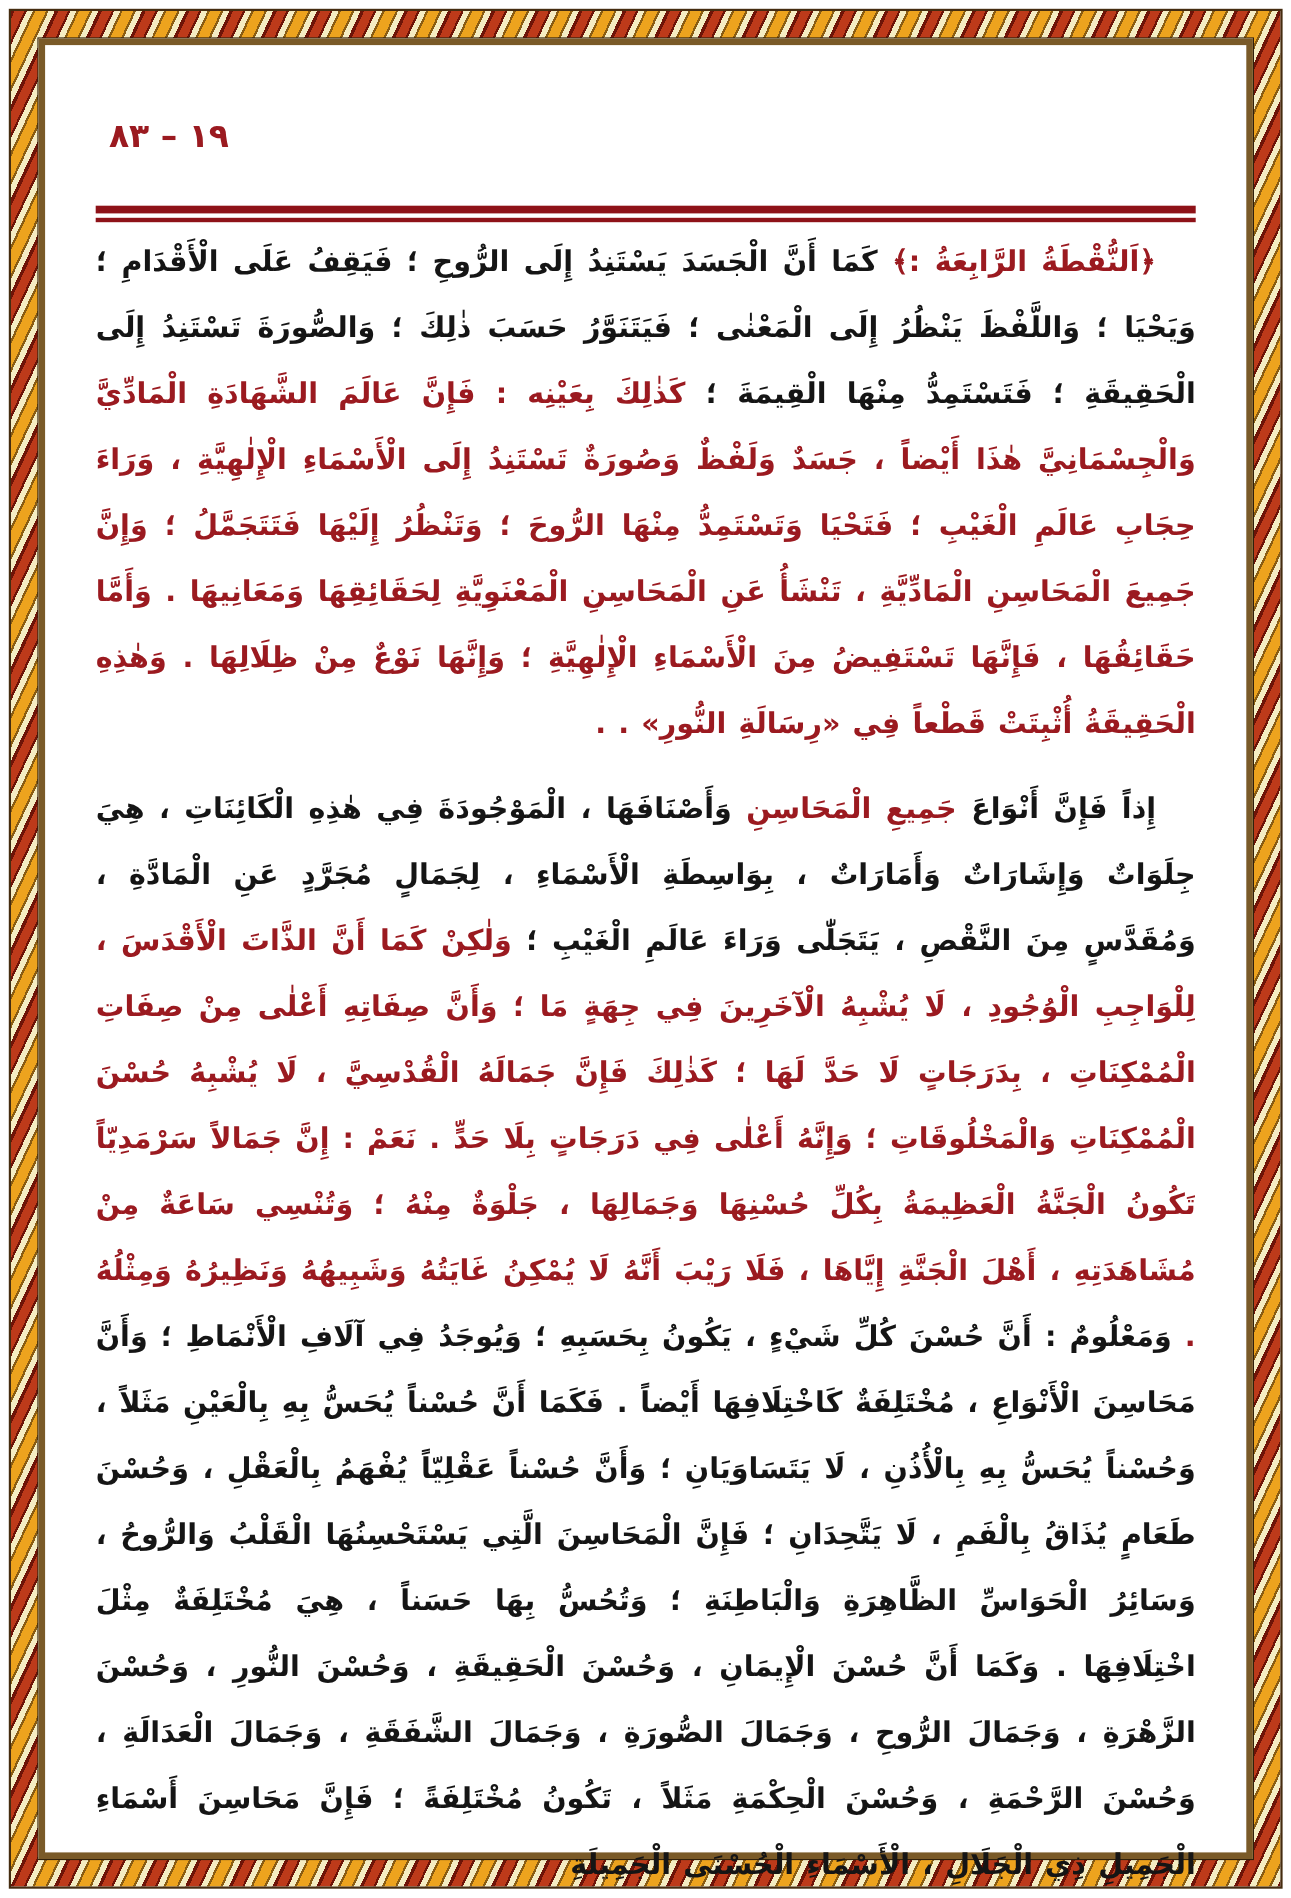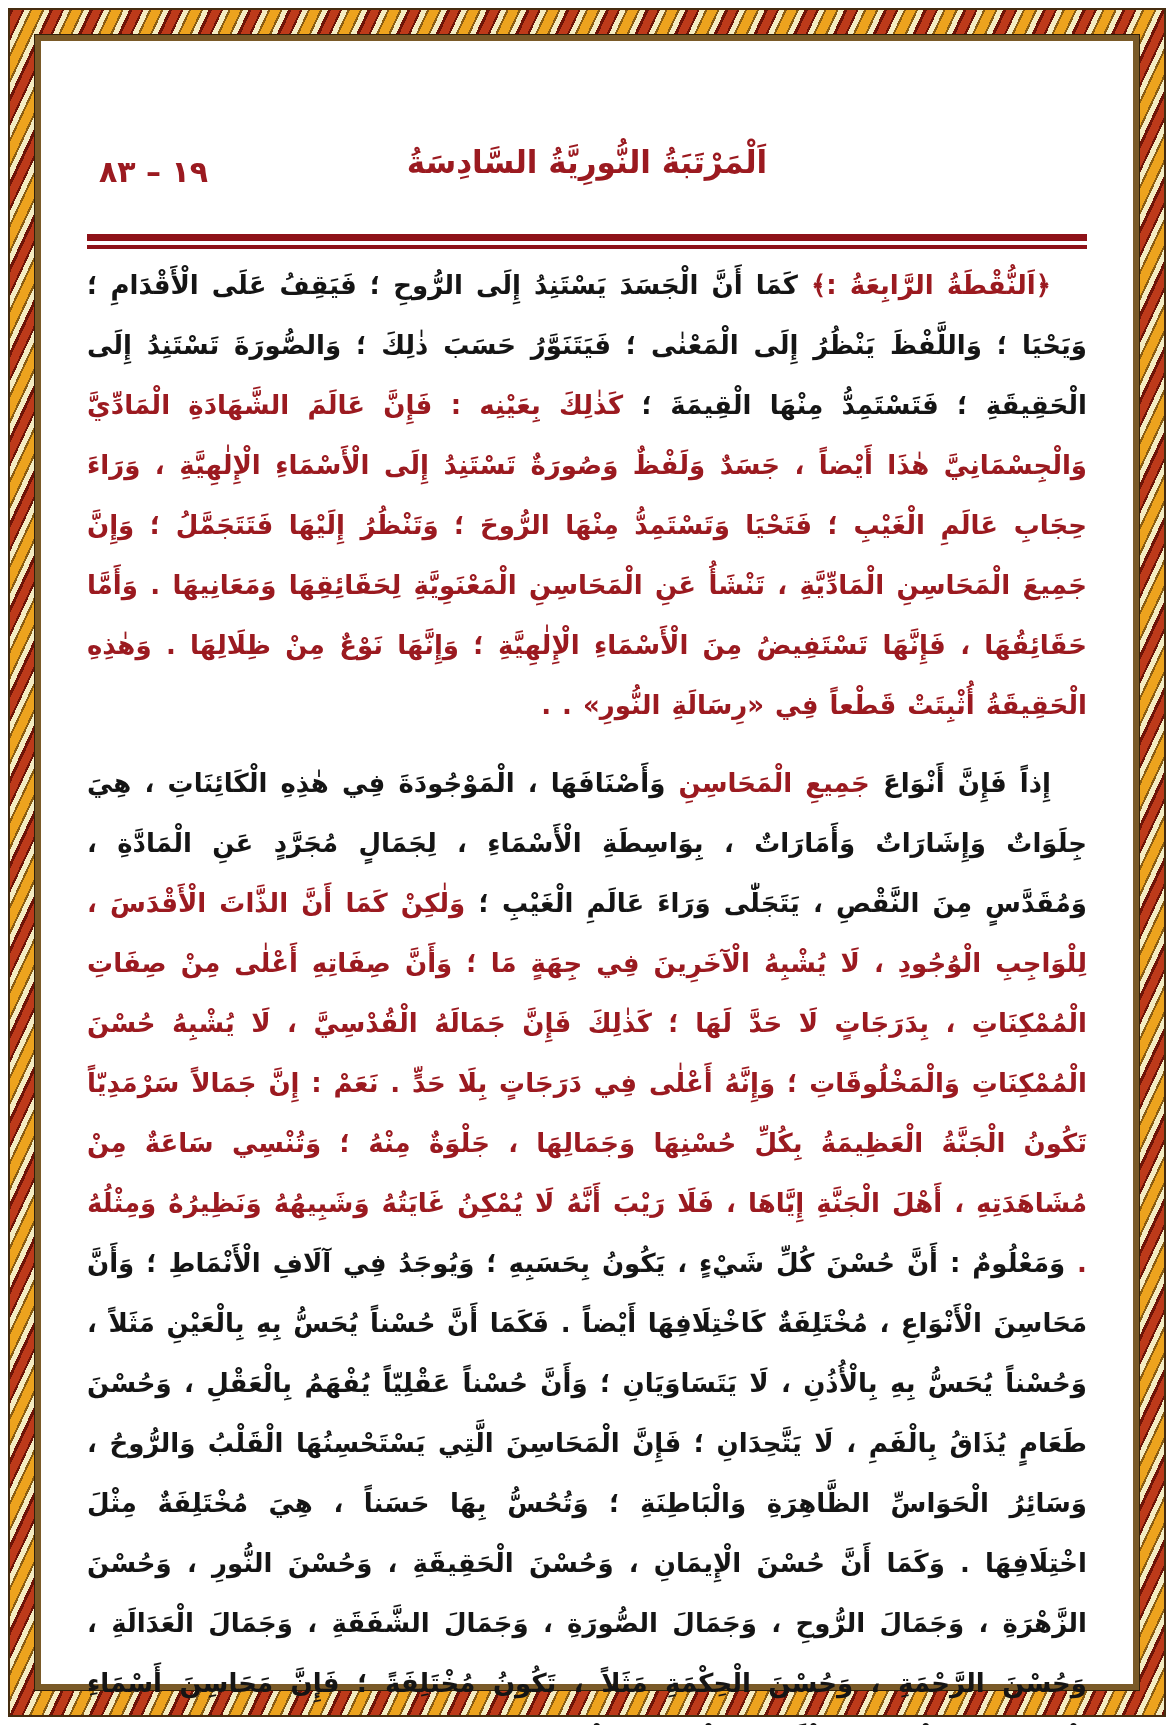"١٩ – ٨٣" .content { margin-top: 47px -> none }
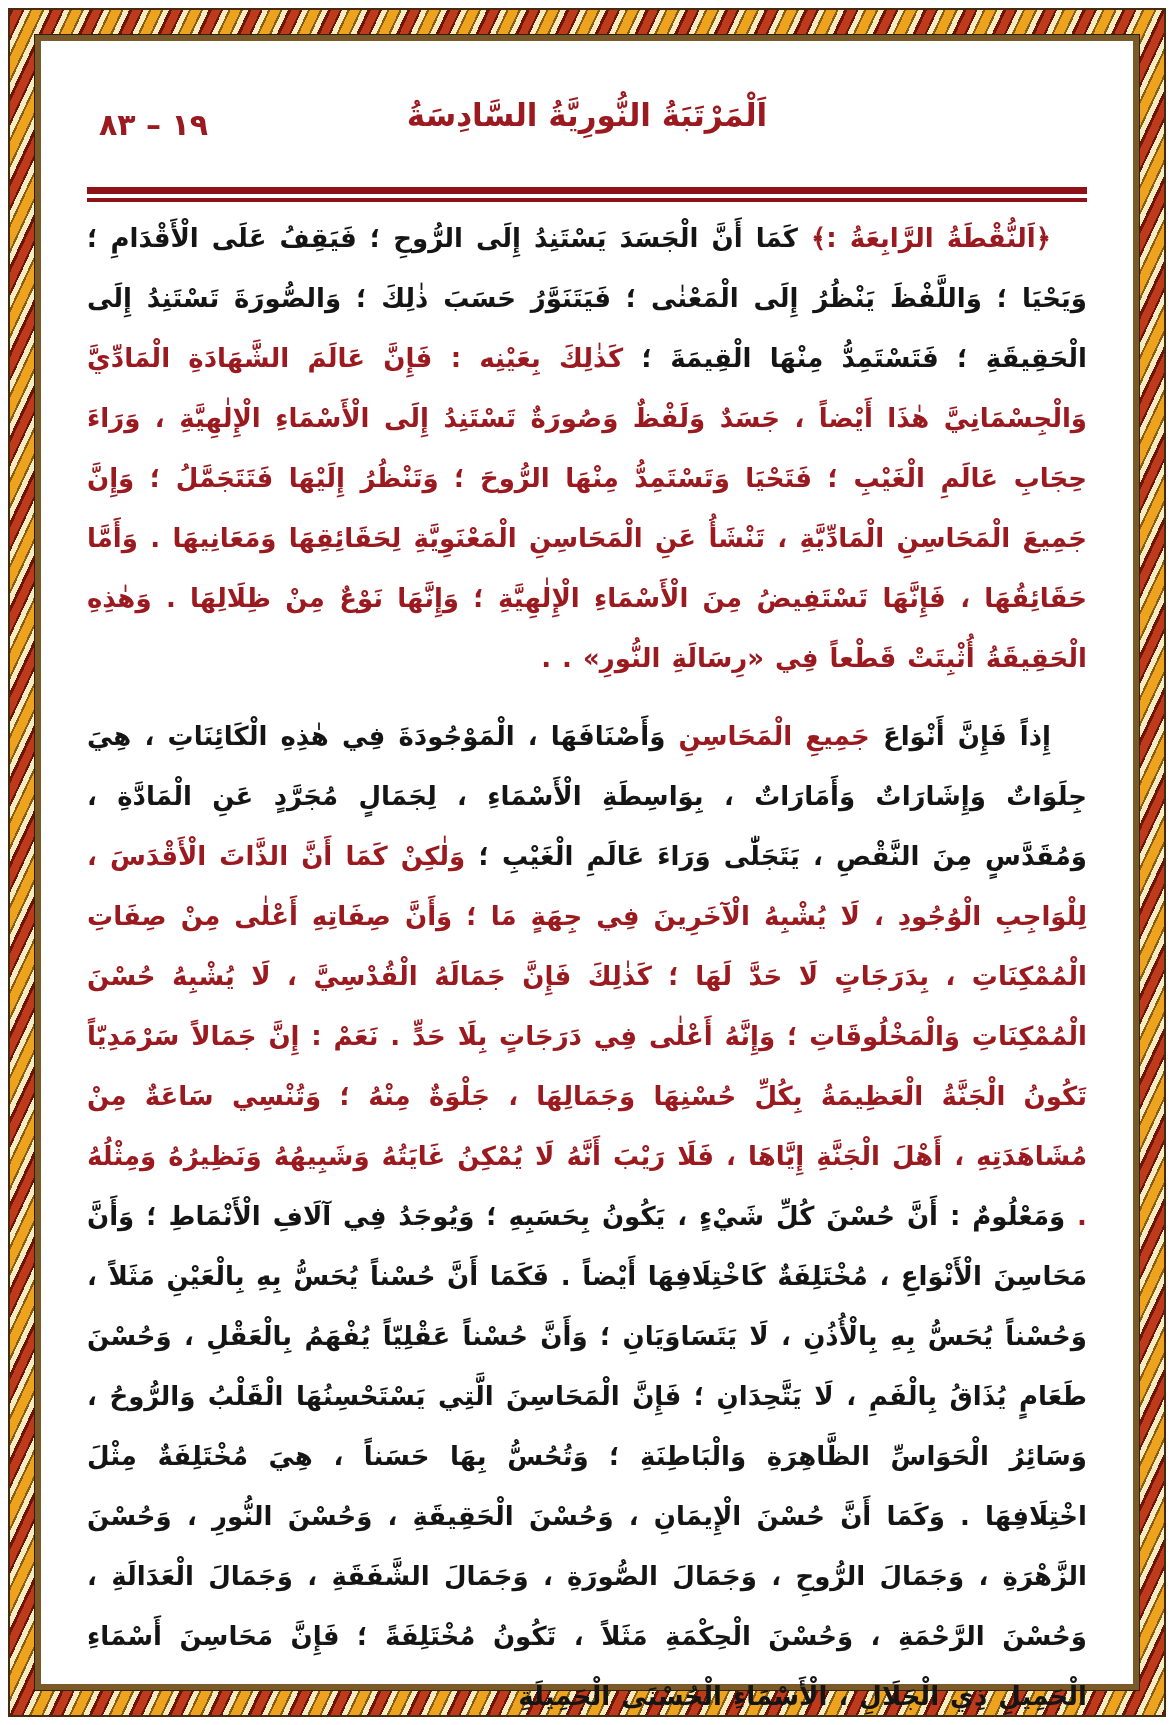"اَلْمَرْتَبَةُ النُّورِيَّةُ" div.page-title { html: <div>اَلْمَرْتَبَةُ النُّورِيَّةُ السَّادِسَةُ</div> -> none }
